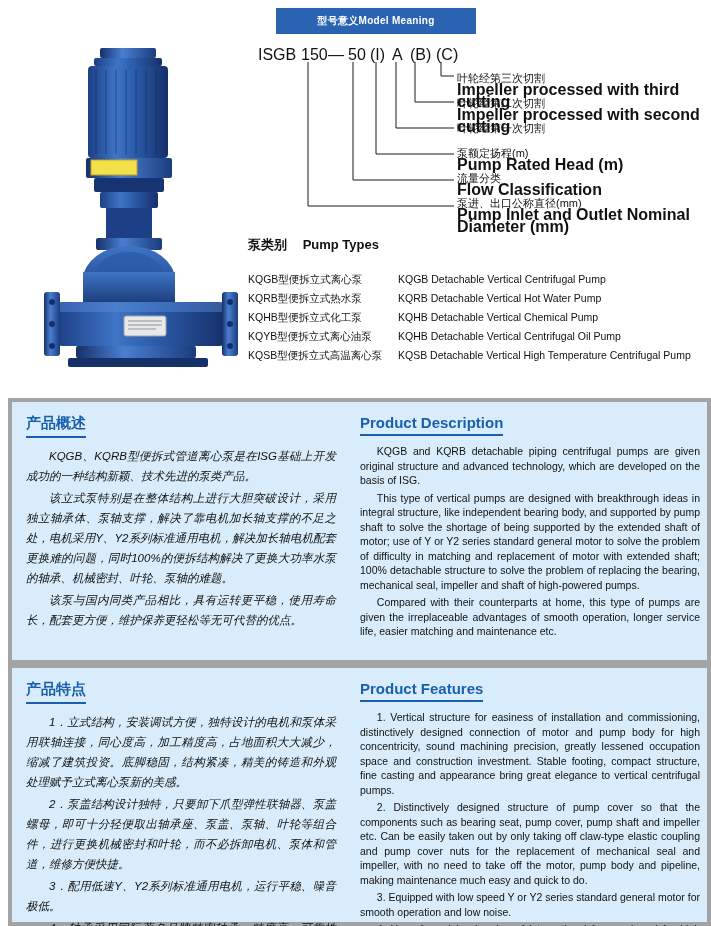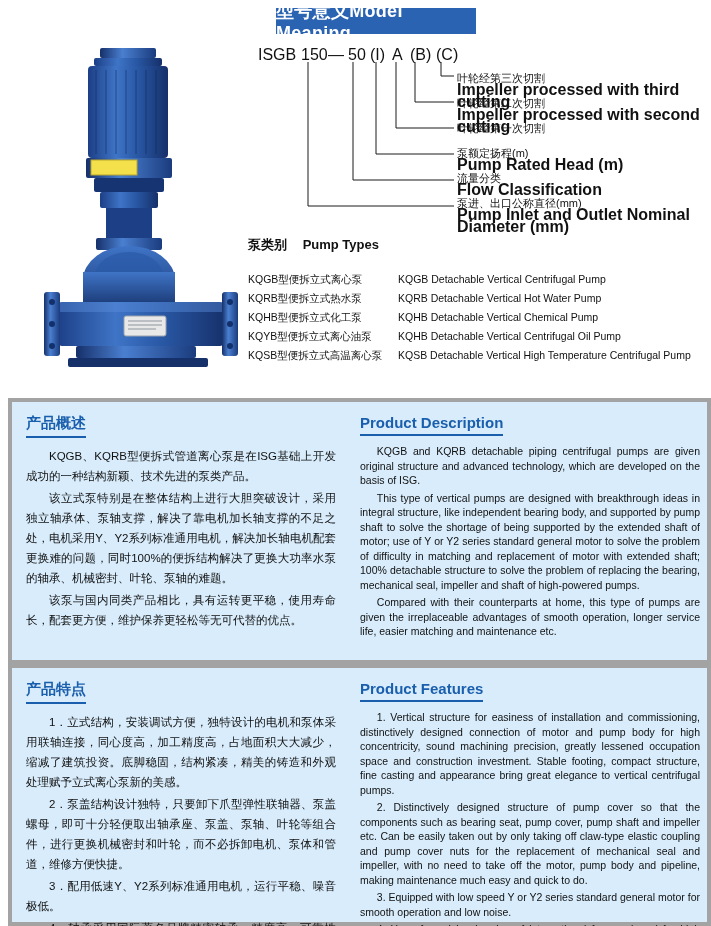"型号意义Model Meaning" .title-bar { font-size: 18px -> 10px }
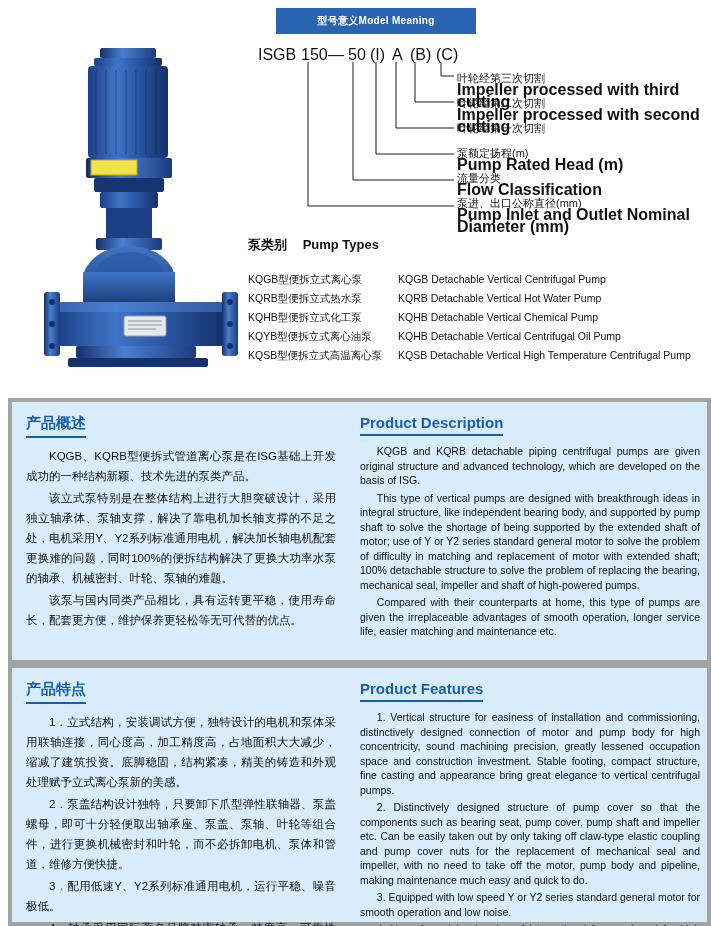"KQGB、KQRB型便拆式管道离心泵是在ISG基础上开发成功的一种结构新颖、技术" .body-cn p { font-style: none -> italic }
